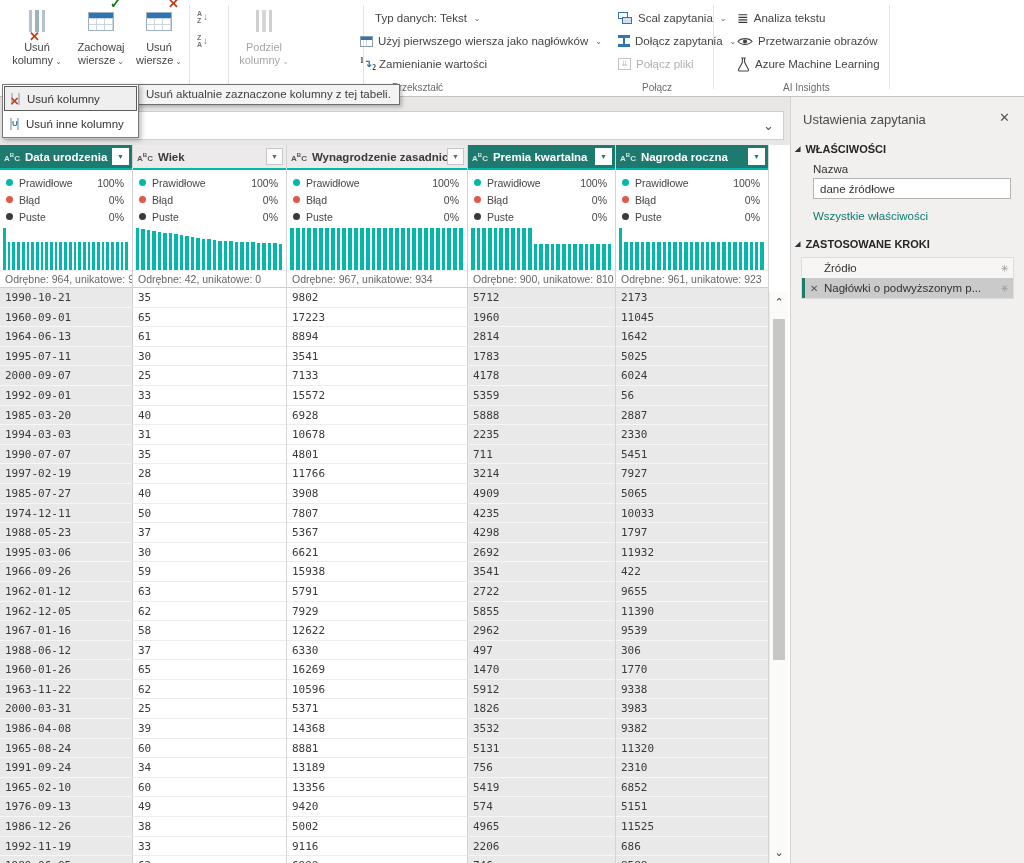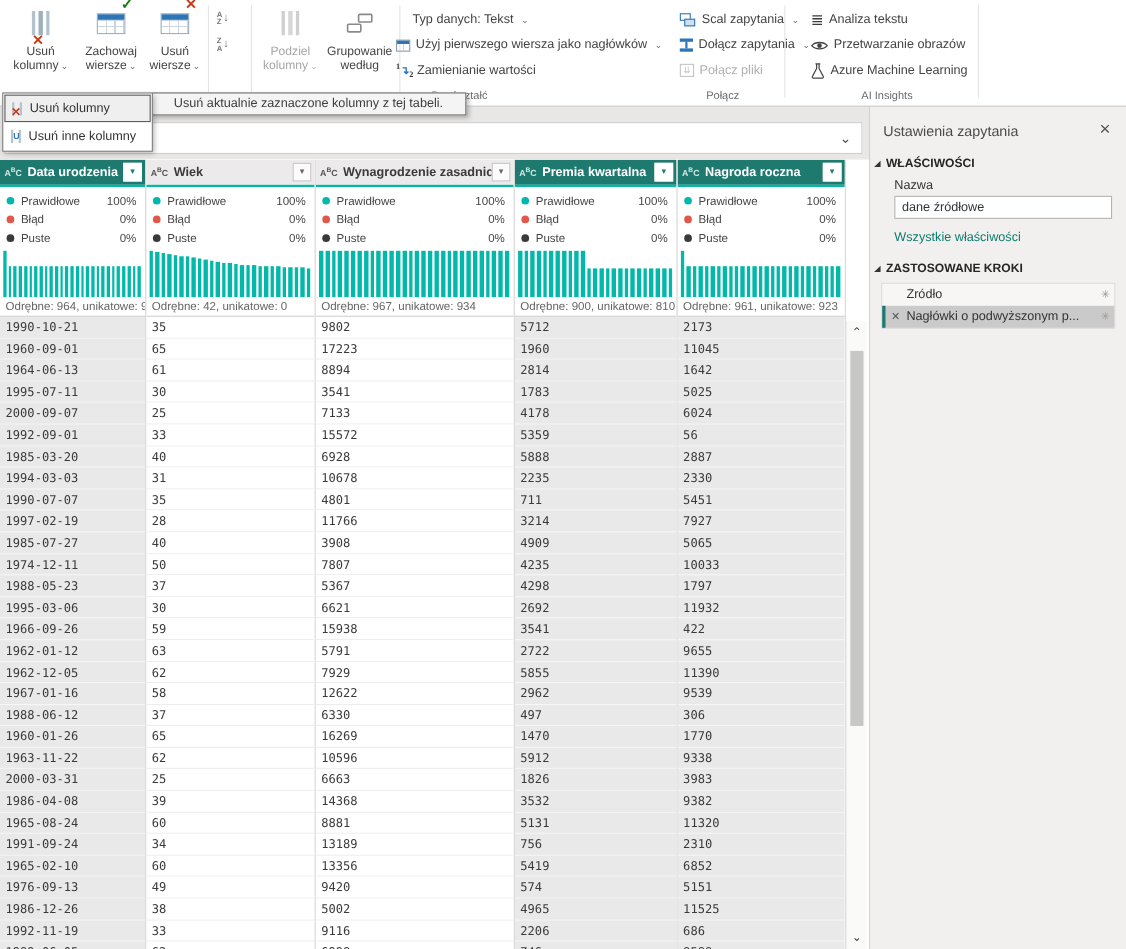"Grupowanie" div.bigbtn { html: <div> <span> <svg> <rect></rect> <rect></rect> </svg> </span> <span>Grupowanie</span> <span>według</span> </div> -> none }
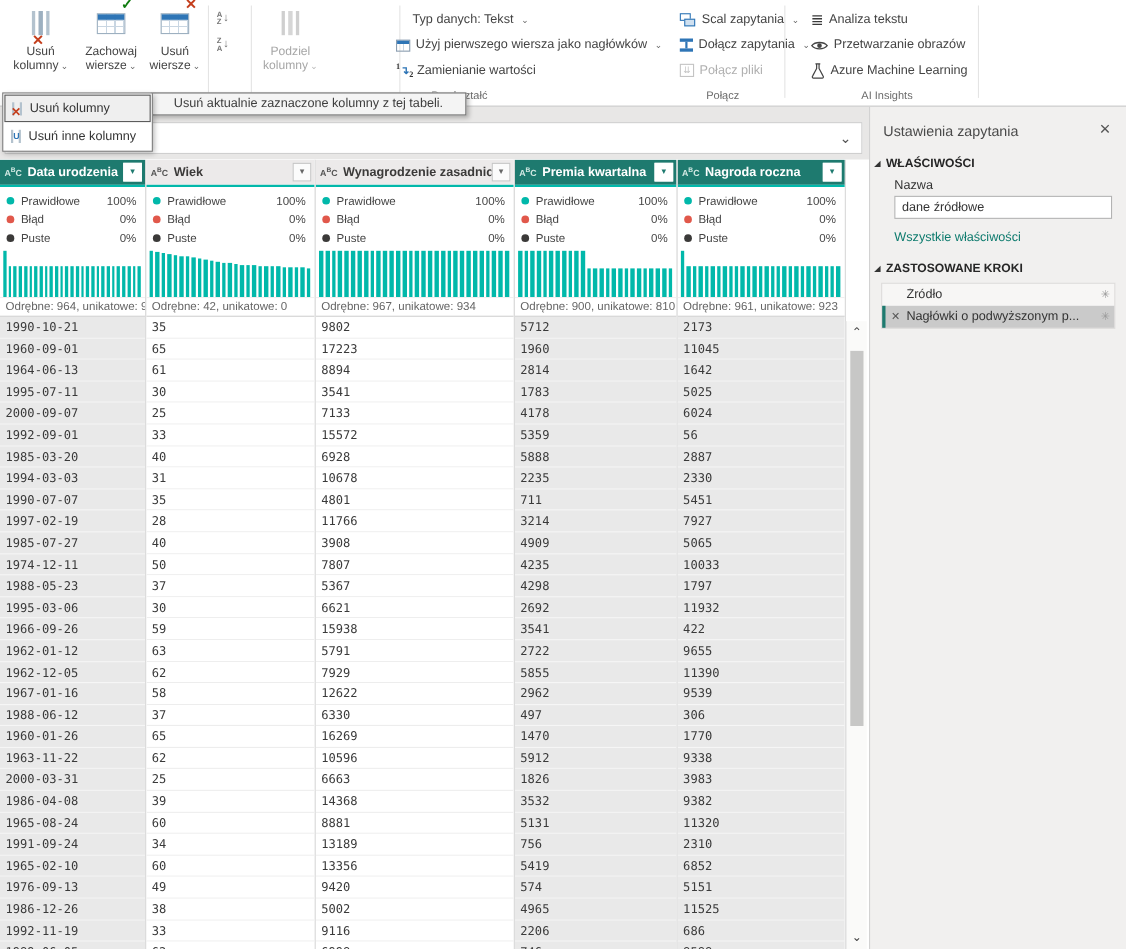"Usuń aktualnie zaznaczone kolumny z" .tooltip { padding: 0 20px -> 0 8px }
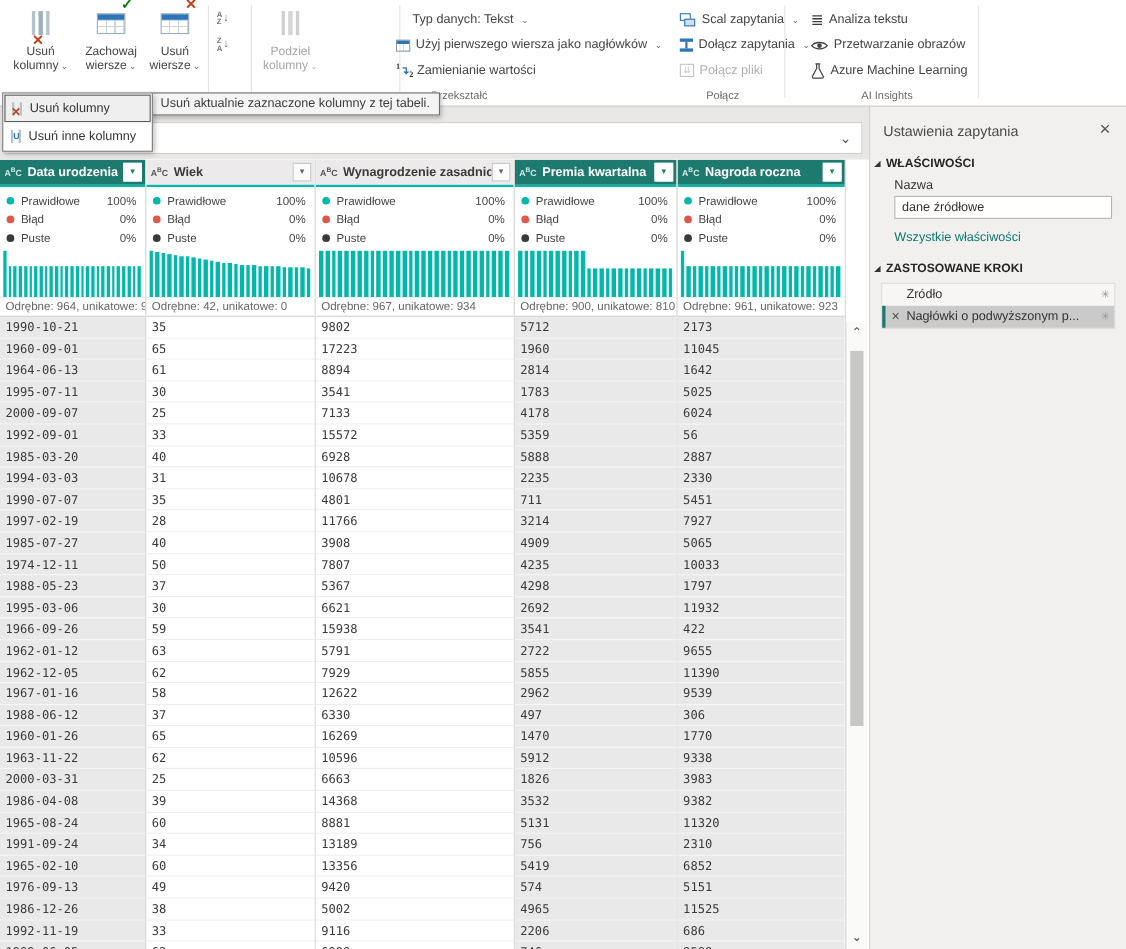"6663" div.cell { text: 6663 -> 5371 }
